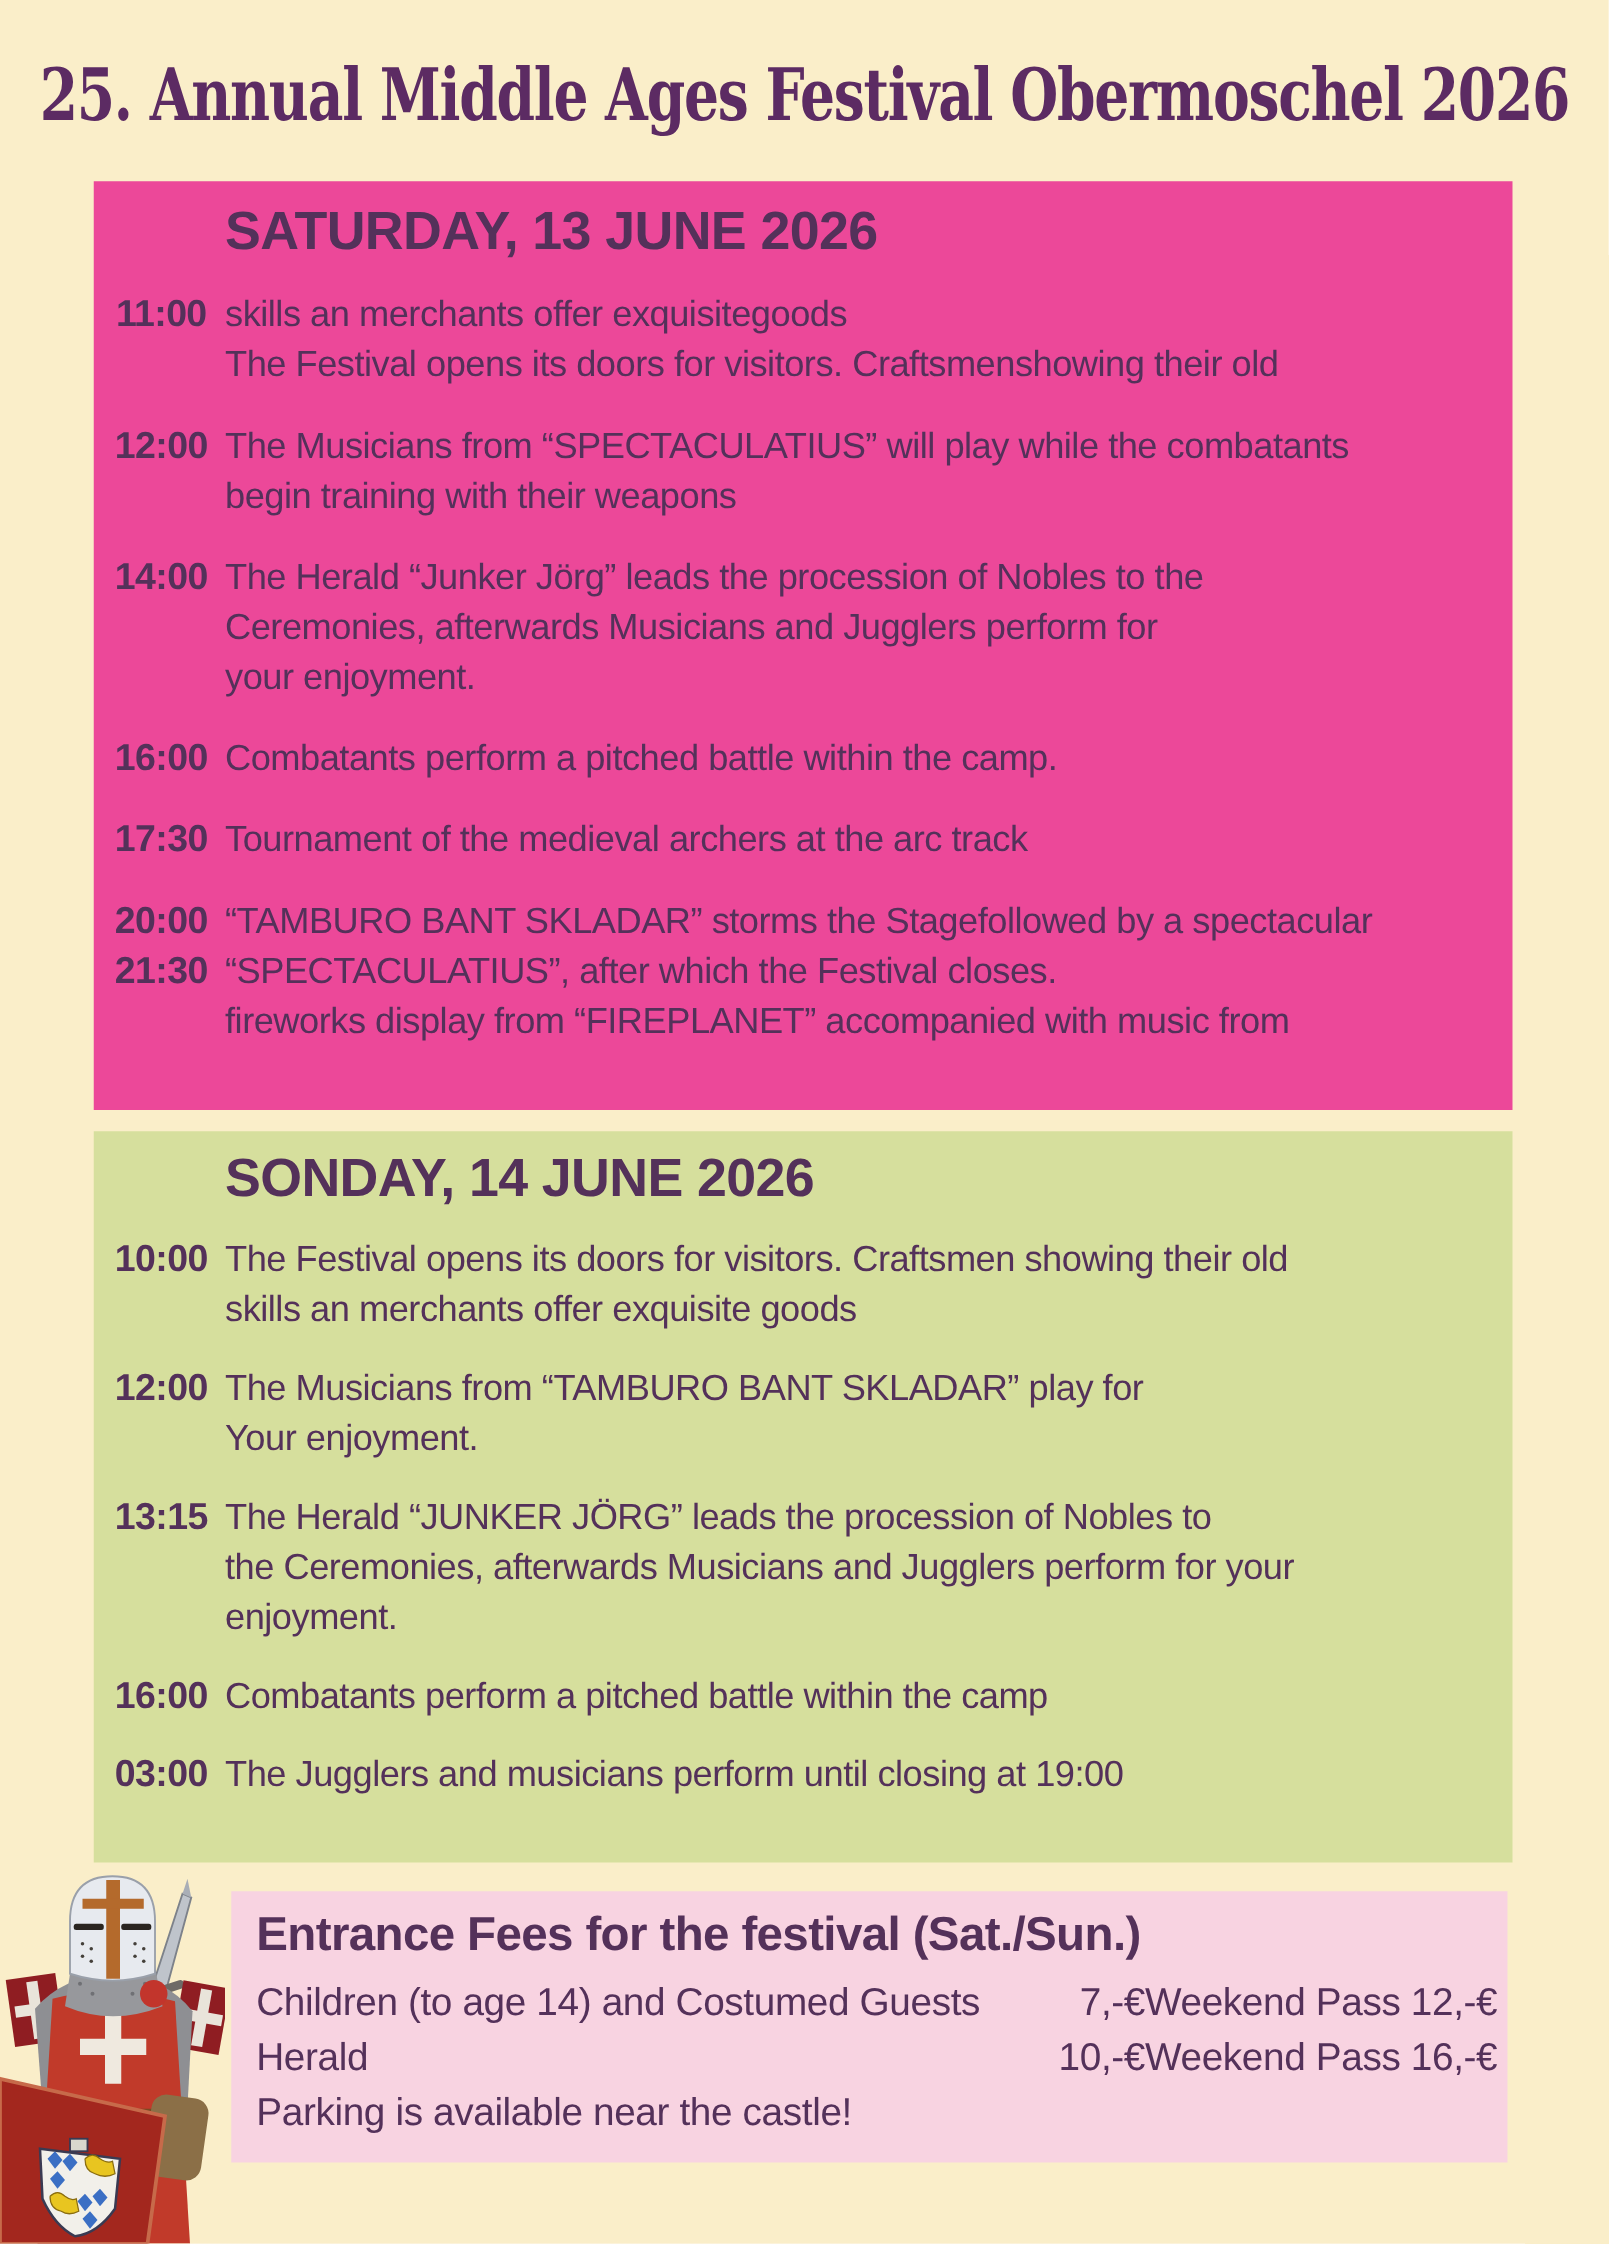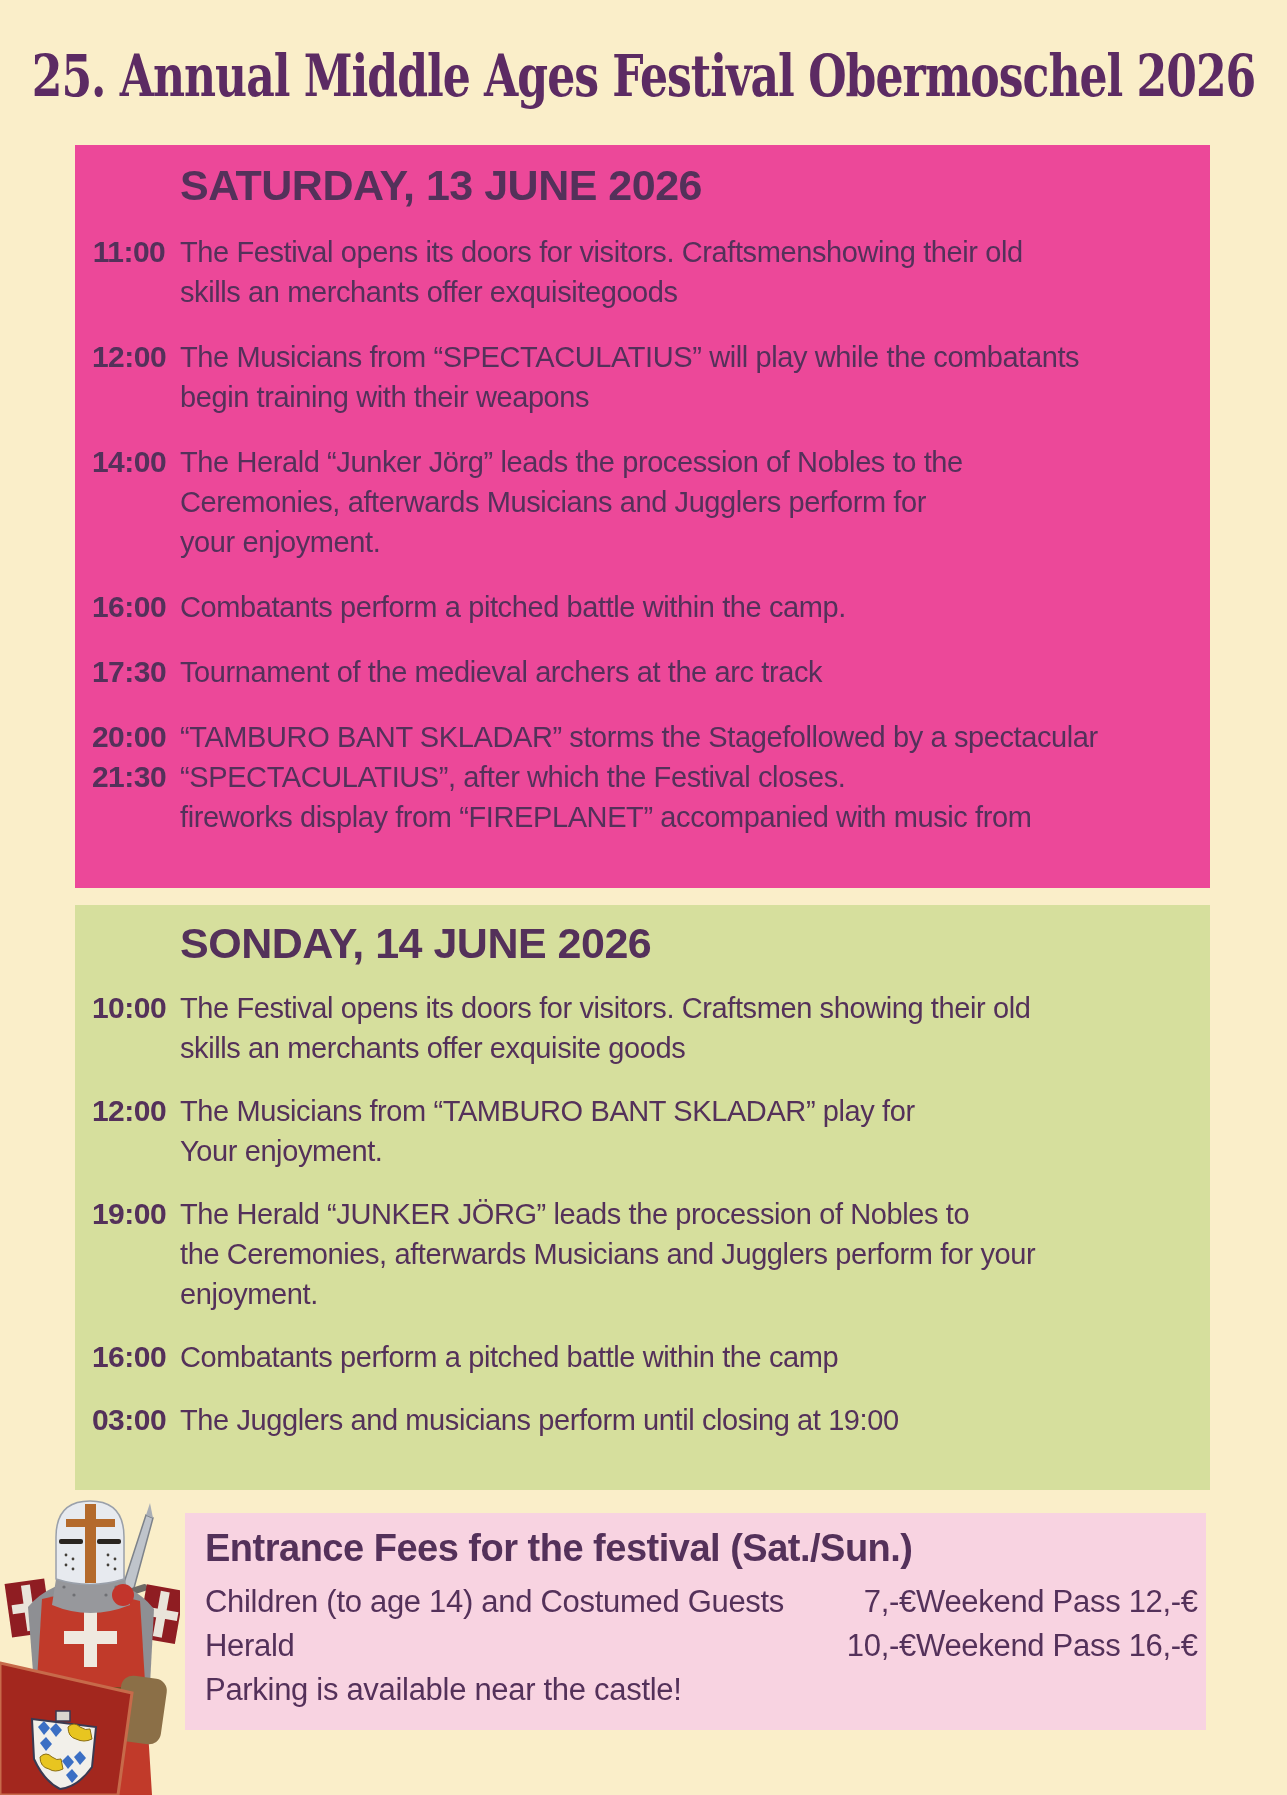"The Festival opens its doors for visitors. Craftsmenshowing" div.line { order: before "skills an merchants offer exquisitegoods" -> after "skills an merchants offer exquisitegoods" }
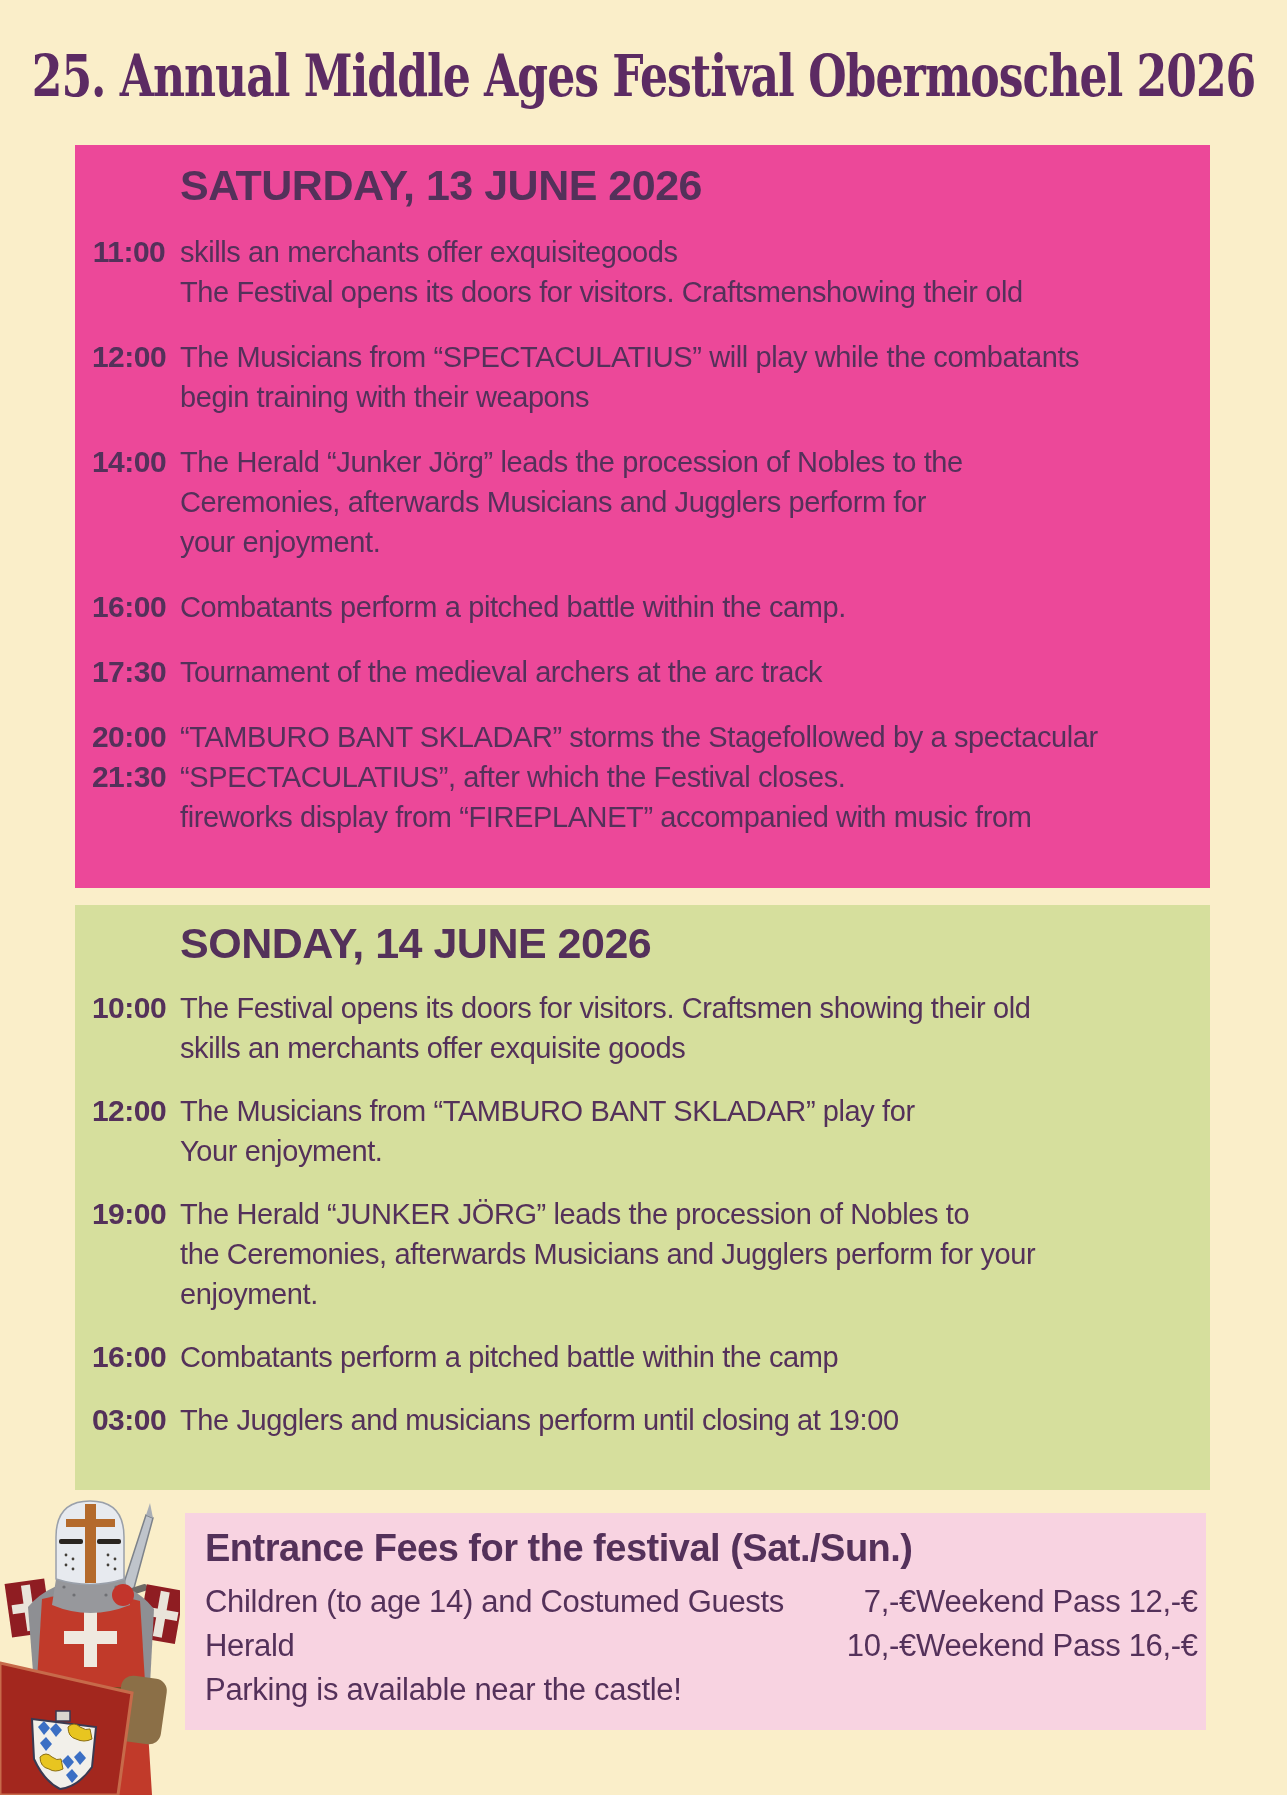"19:00" span { text: 19:00 -> 13:15 }
